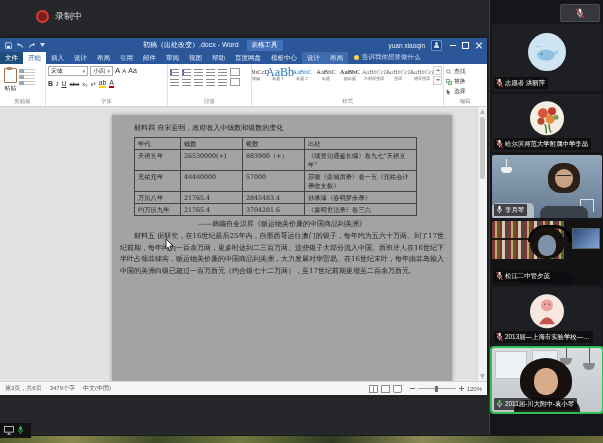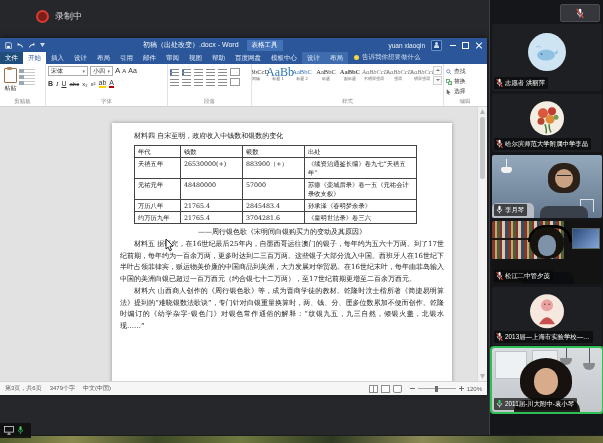"材料四 自宋至明，政府收入中钱数和银数的变化" .page { background: #ffffff -> #a3a3a3; top: 16px -> 8px }
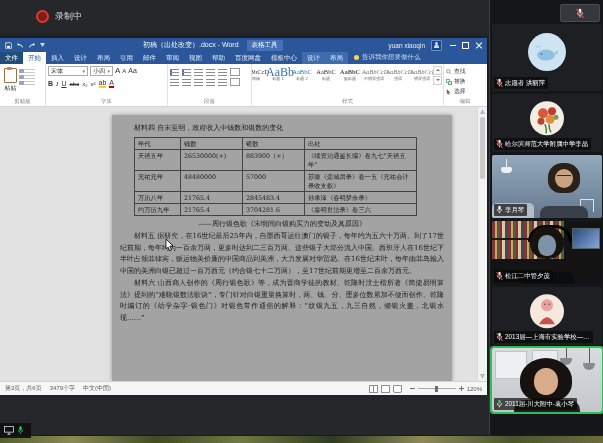"——周行银色歌《宋明间白银购买力的变动及其原因》" div.srcline { text: 周行银色歌《宋明间白银购买力的变动及其原因 -> 摘编自全汉昇《贩运物美价廉的中国商品到美洲 }
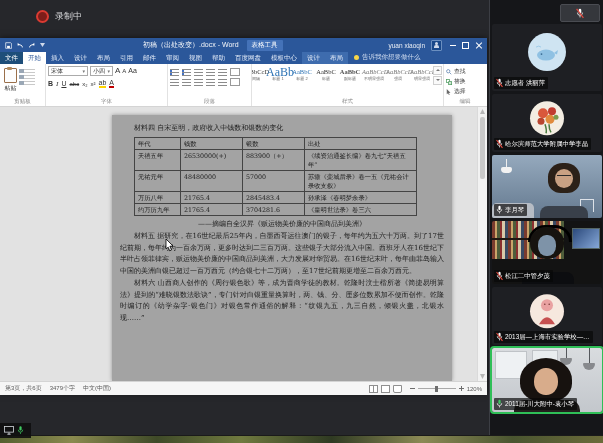"材料六" div.para { html: <div>材料六 山西商人创作的《周行银色歌》等，成为晋商学徒的教材。乾隆时汶士楷所著《简捷易明算法》提到的“难晓银数法歌诀”，专门针对白银重量换算时，两、钱、分、厘多位数累加不便而创作。乾隆时编订的《幼学杂字·银色门》对银色常作通俗的解释：“纹银九五，九三自然，倾银火盖，北银水现……”</div> -> none }
